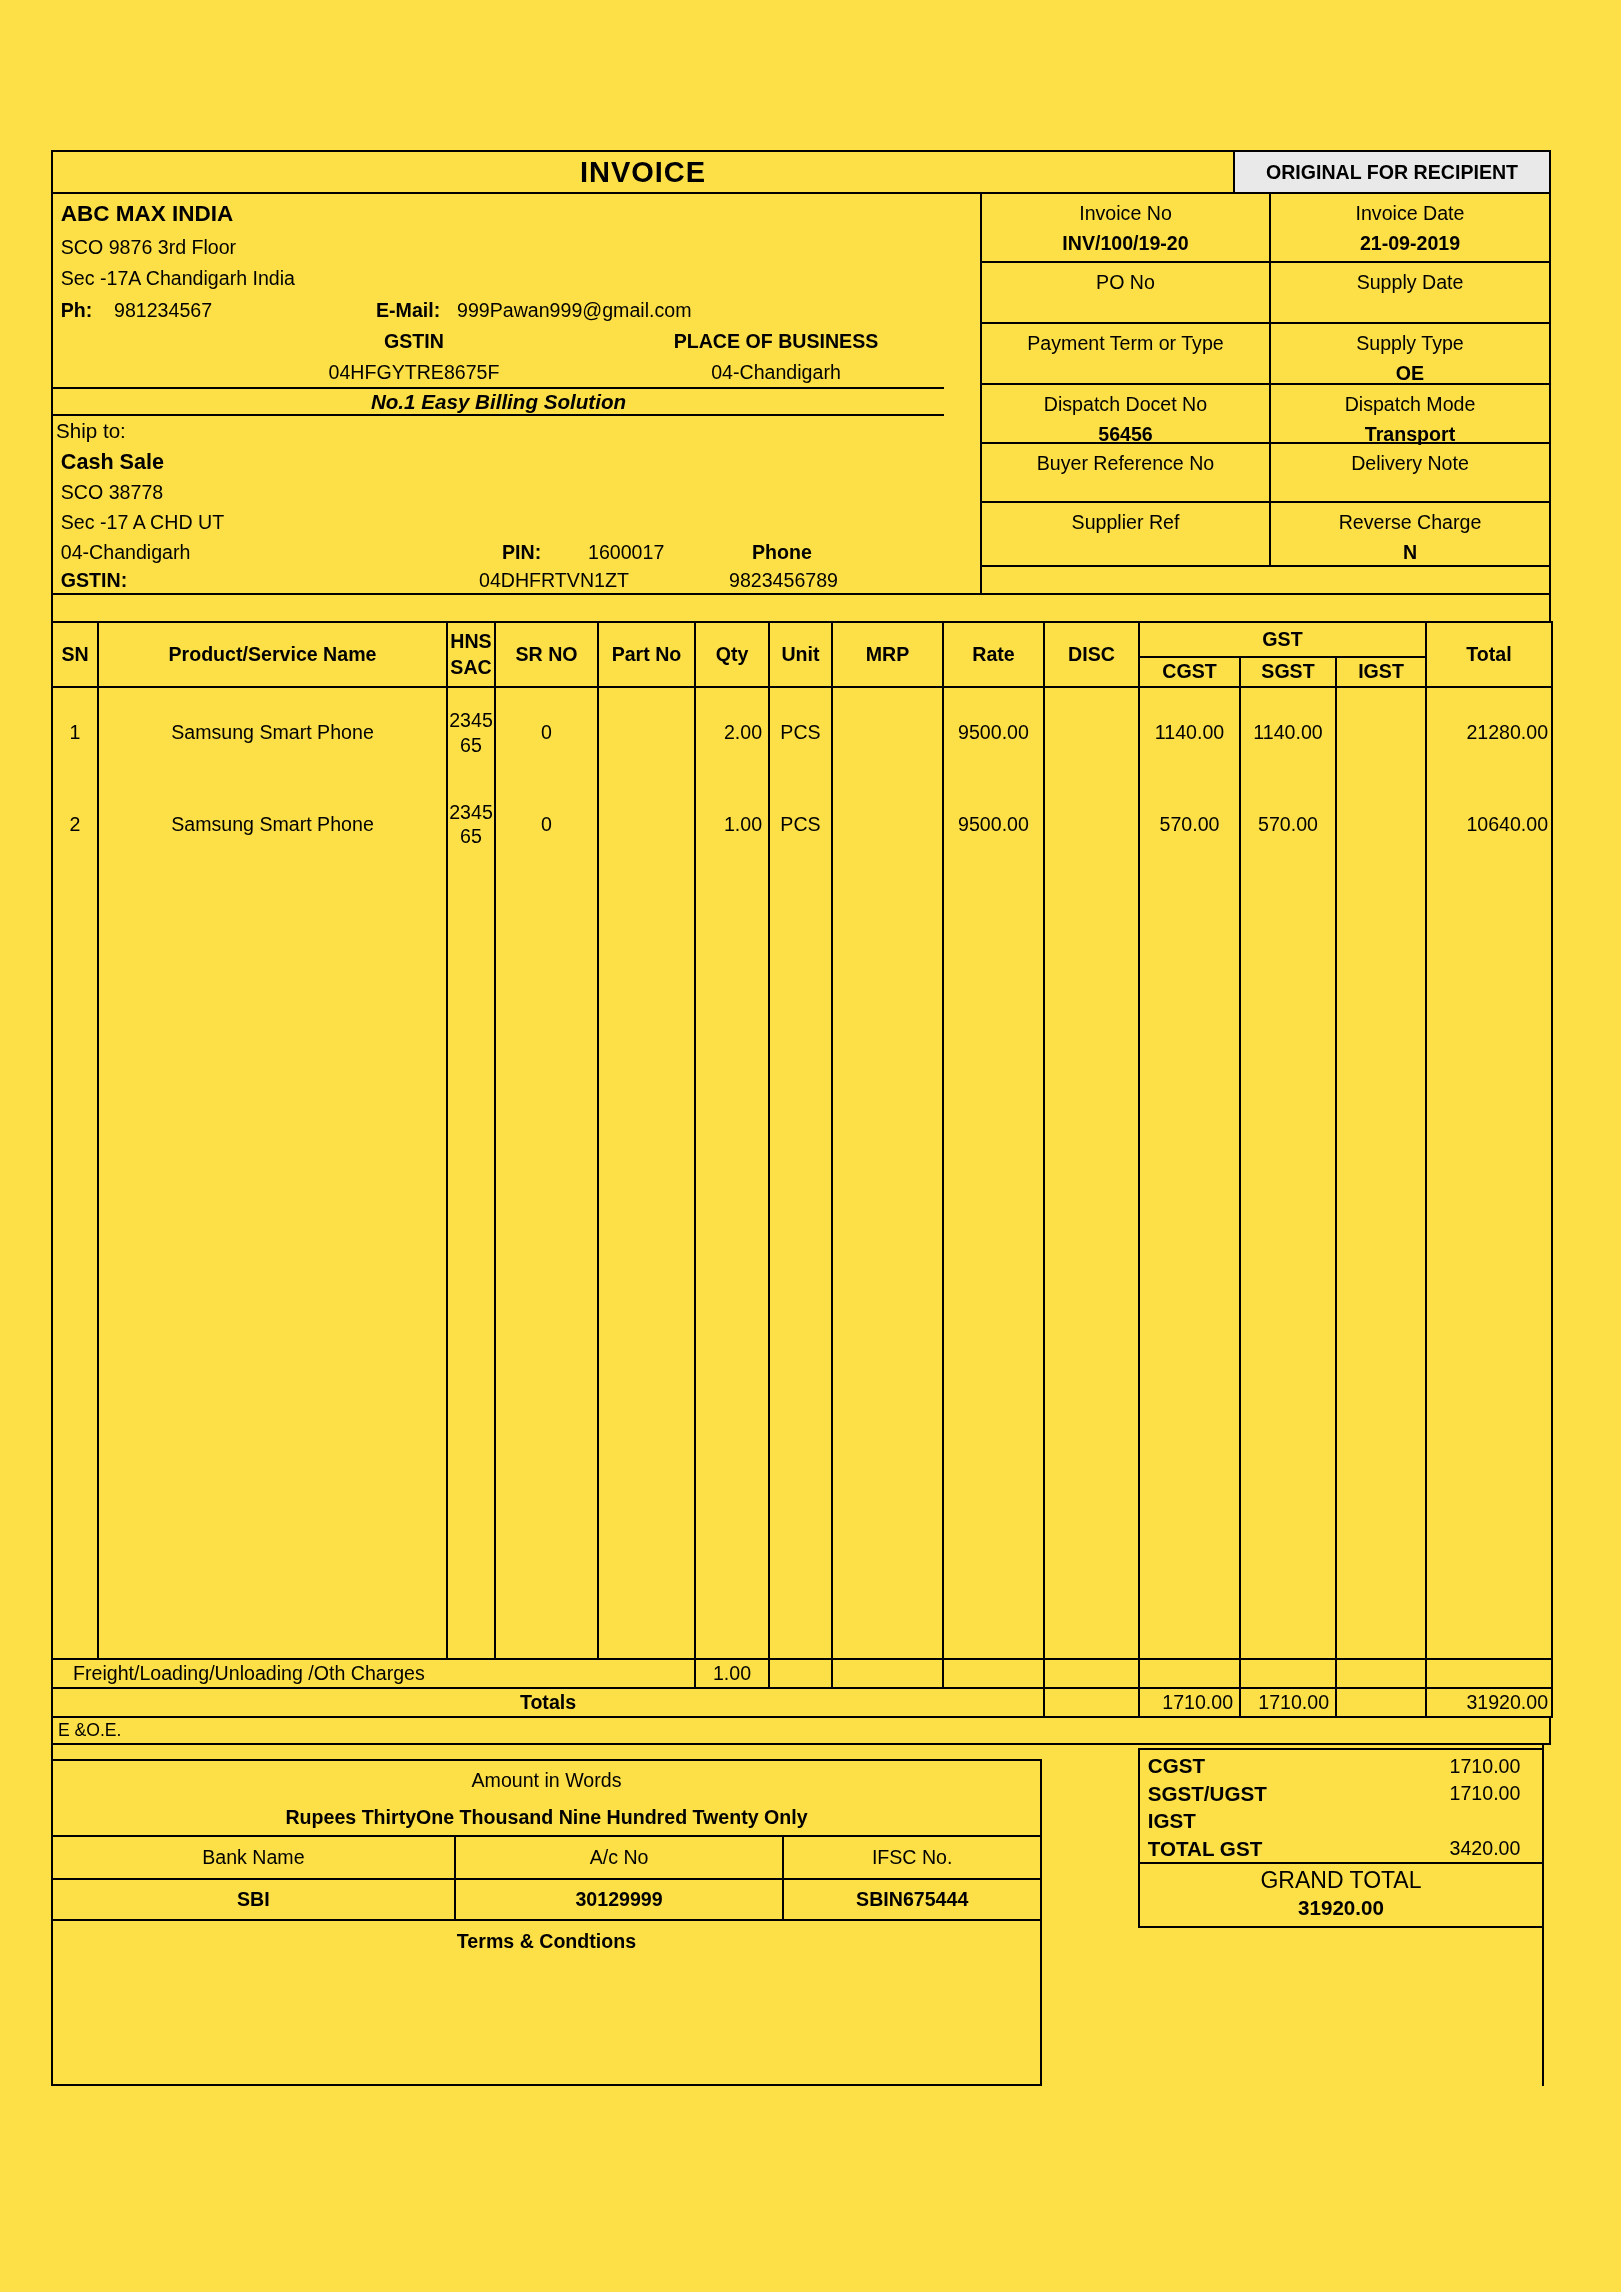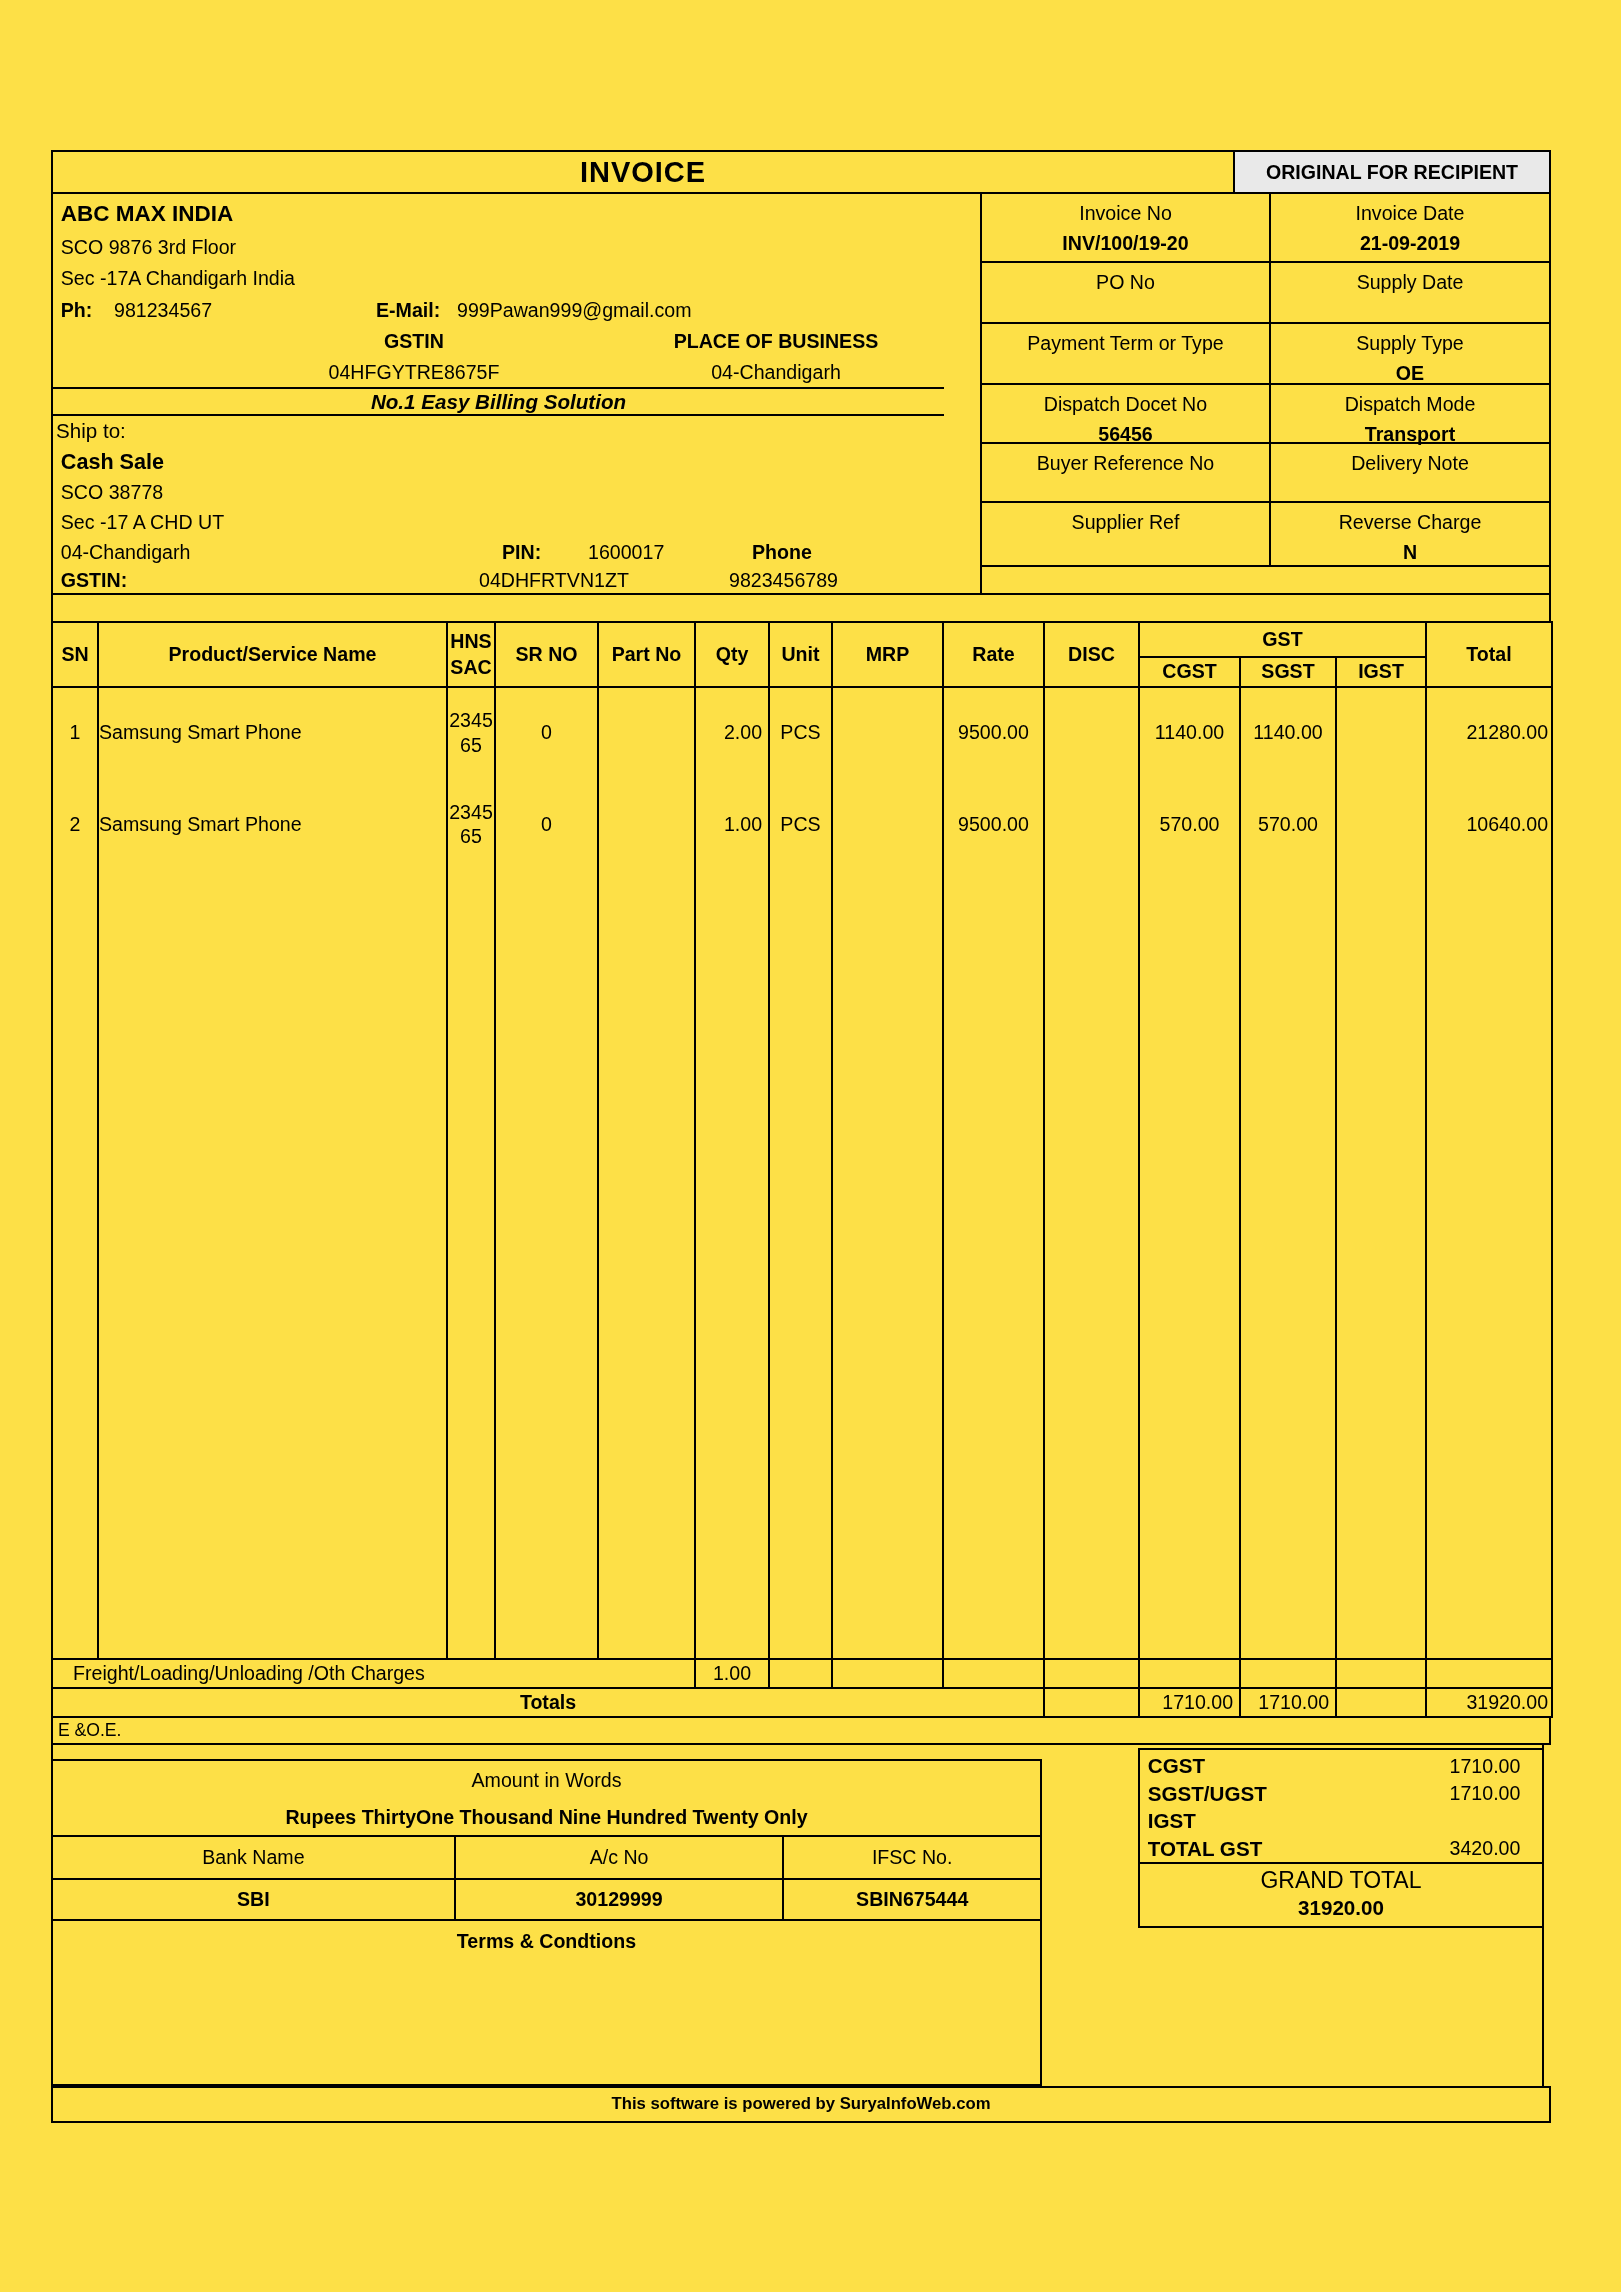"Samsung Smart Phone" .cell-l { text-align: left -> center }
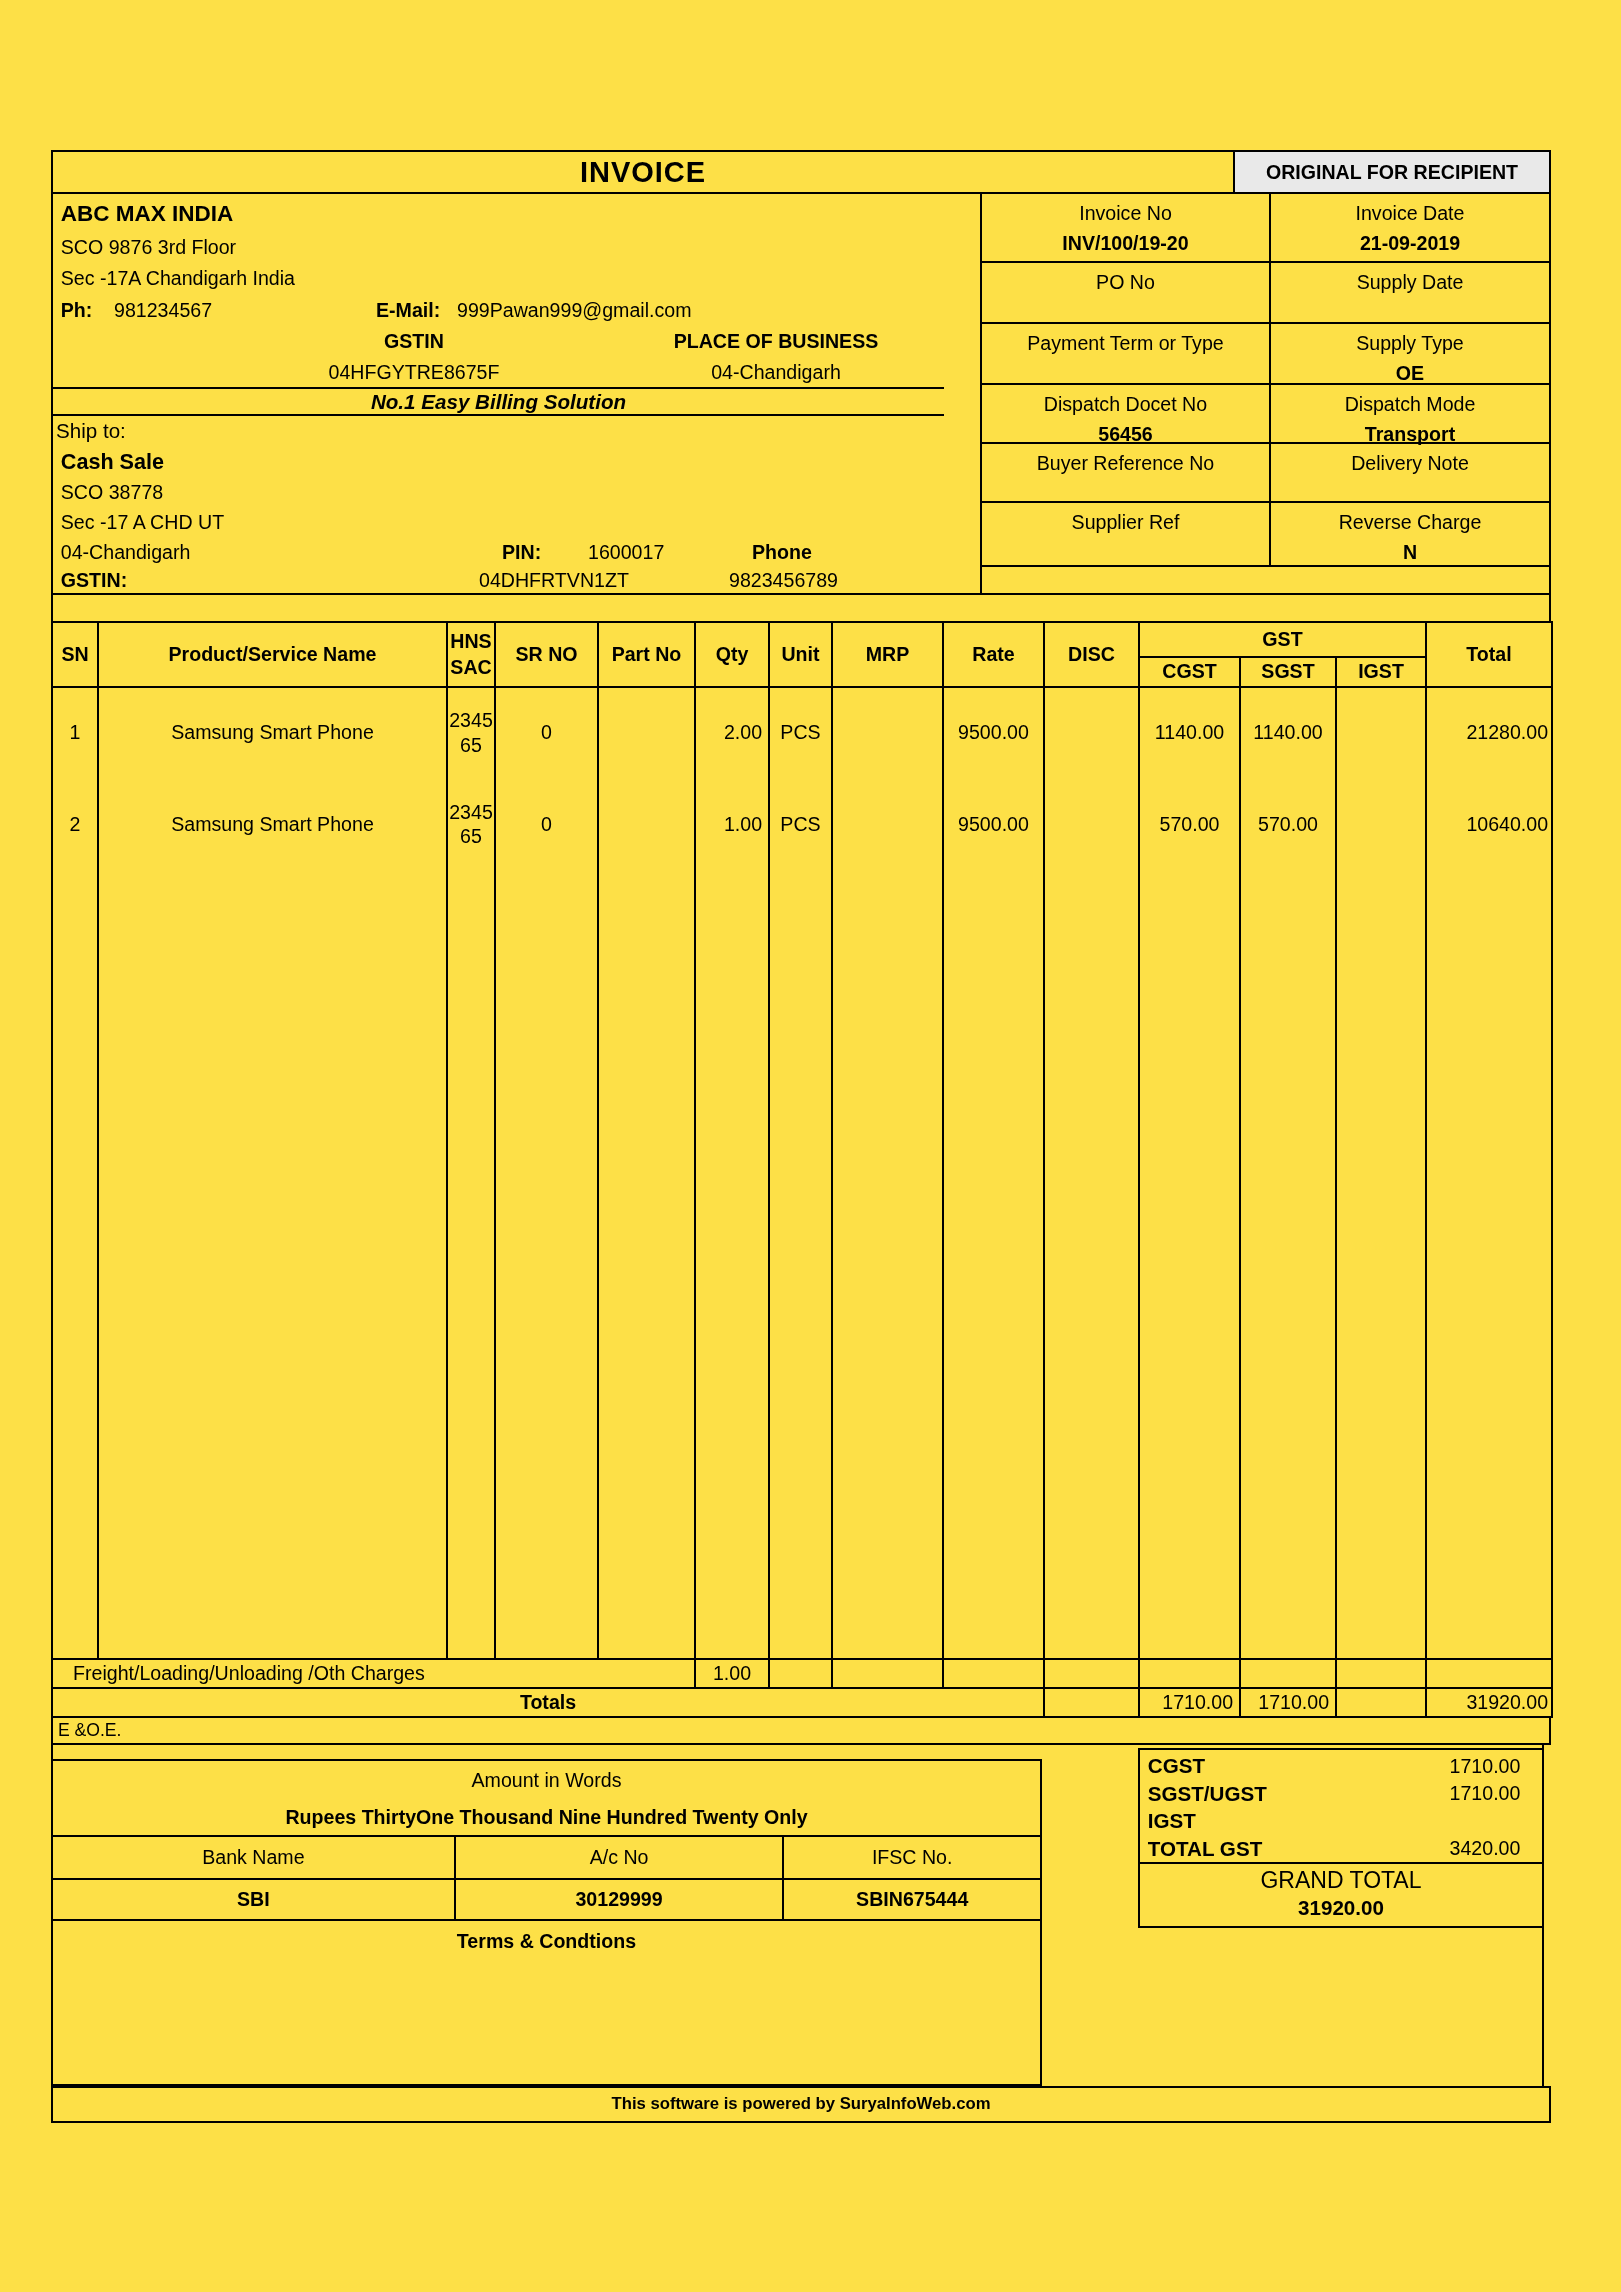"This software is powered by" div.footer-row { html: <div>This software is powered by SuryaInfoWeb.com</div> -> none }
